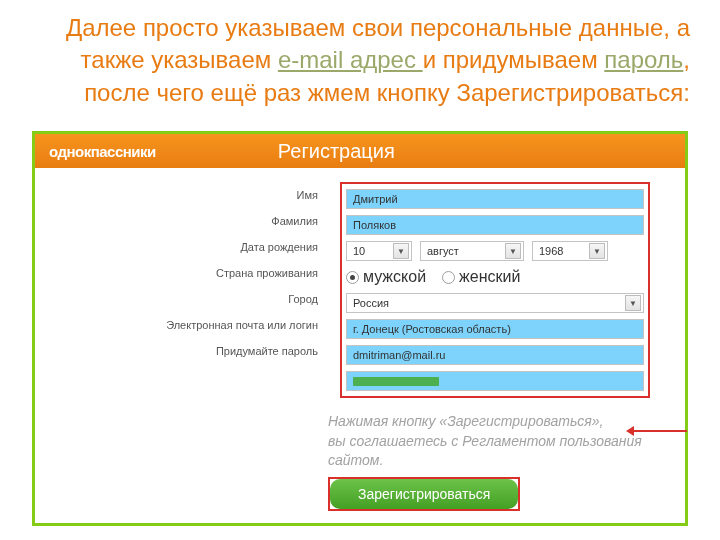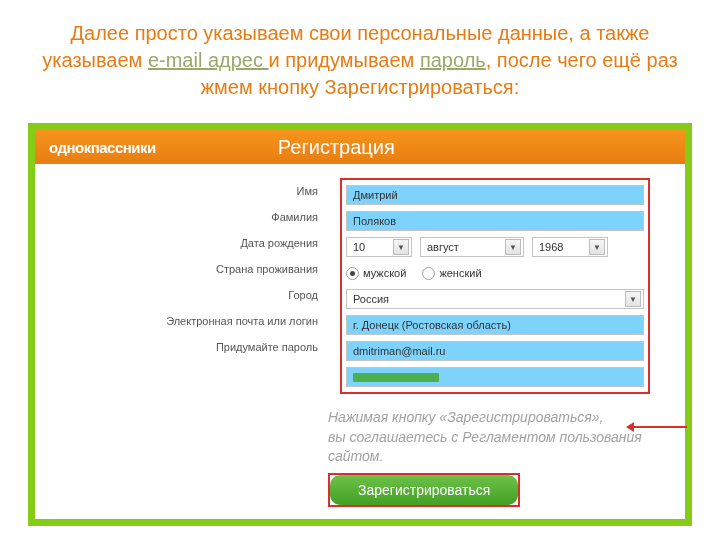"Далее просто указываем свои персональные" .caption { font-size: 20px -> 24px; margin-top: 8px -> none; text-align: center -> right }
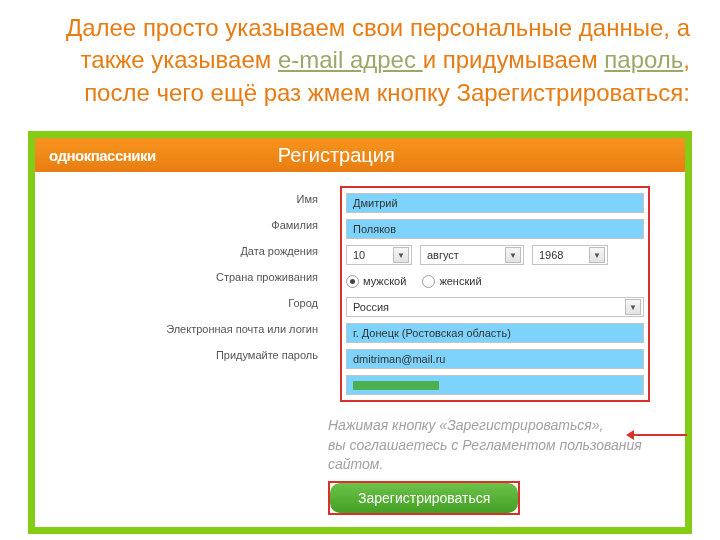"однокпассники" .shot { border: 7px solid #84cc16 -> 3px solid #84cc16 }
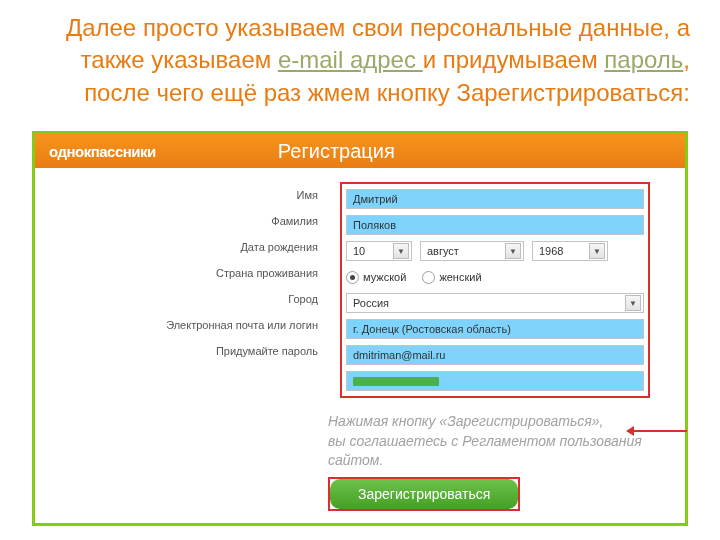"мужской" .radio { font-size: 11px -> 16px }
